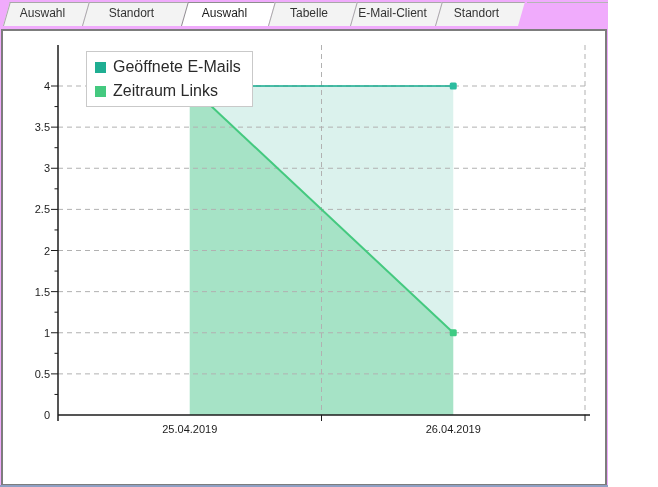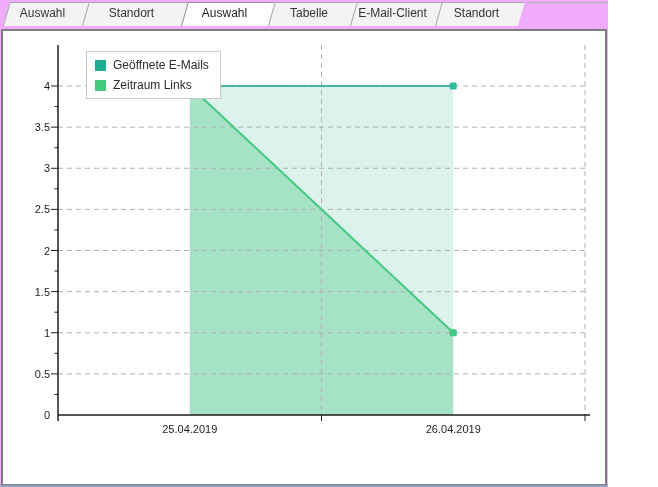"Geöffnete E-Mails" .legend-row { font-size: 12px -> 16px }
